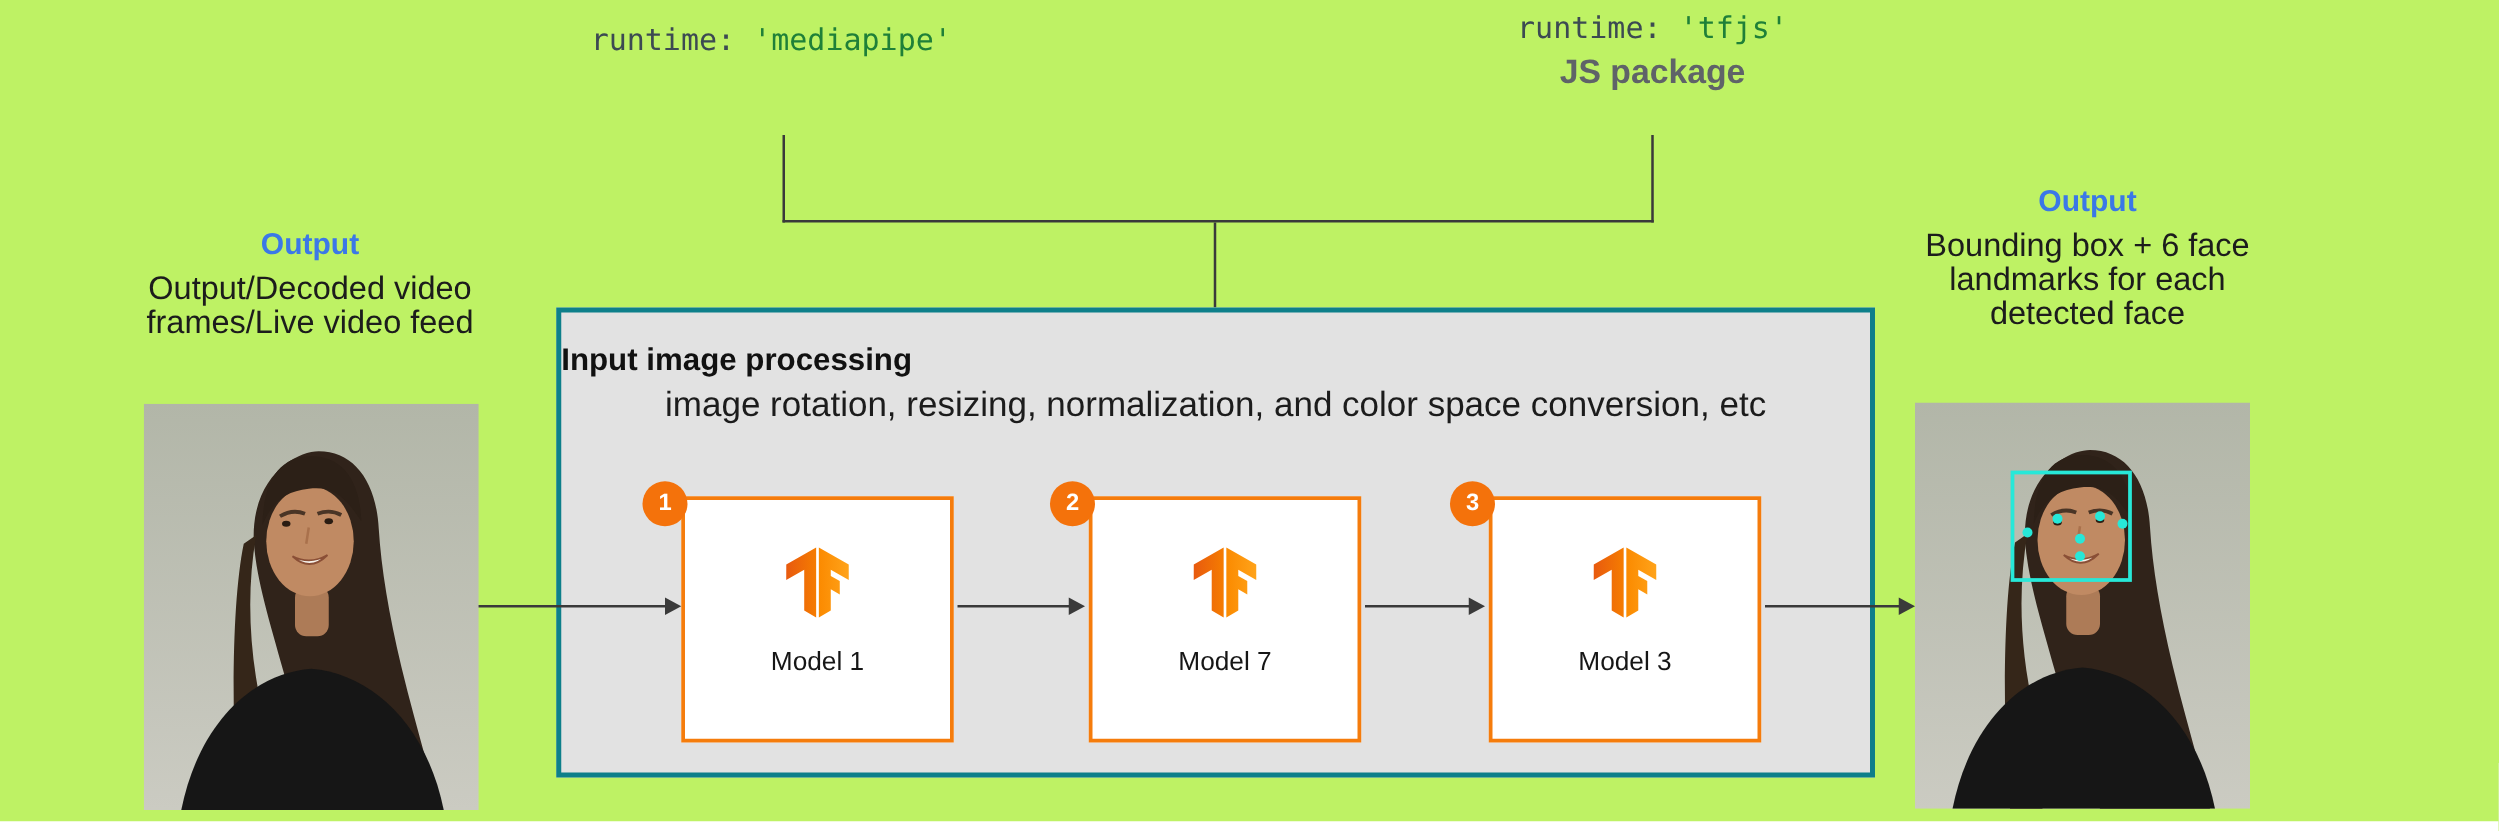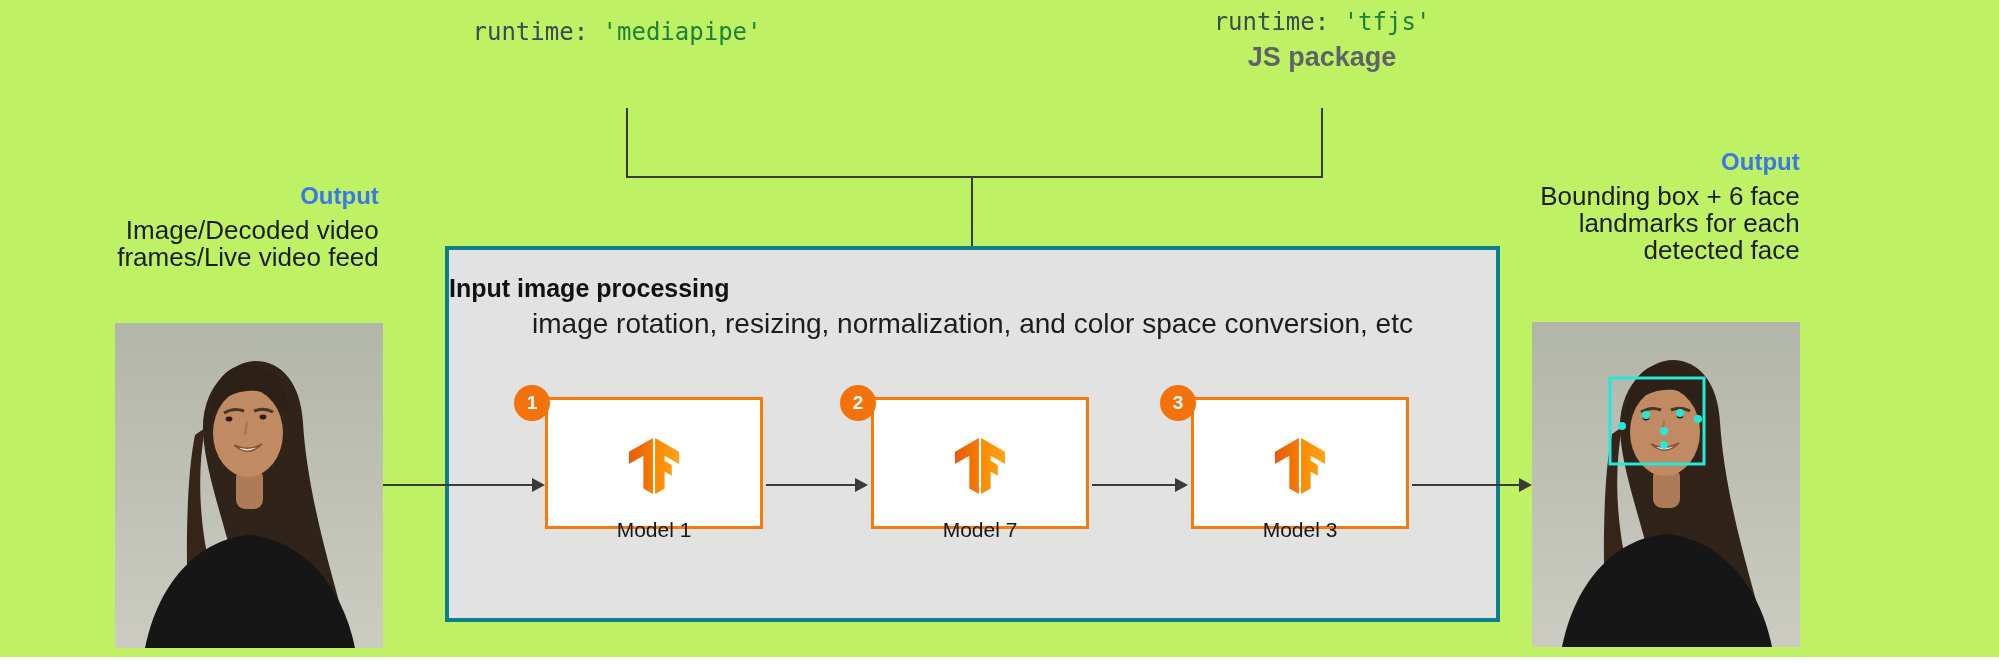"Output" .io-block { text-align: right -> center }
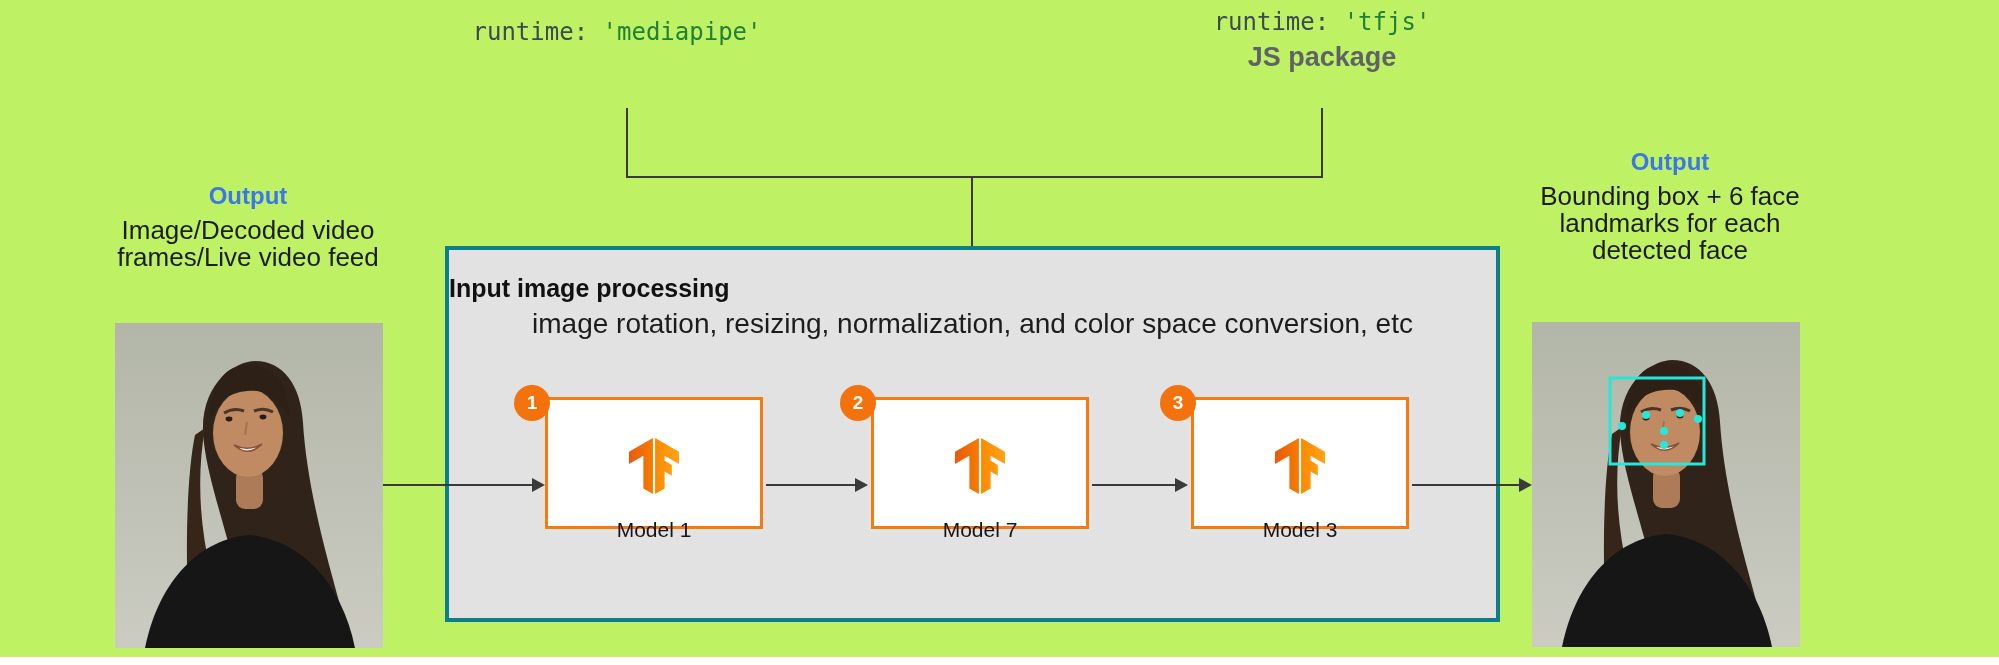"Image/Decoded video" div.io-line { text: Image/Decoded -> Output/Decoded }
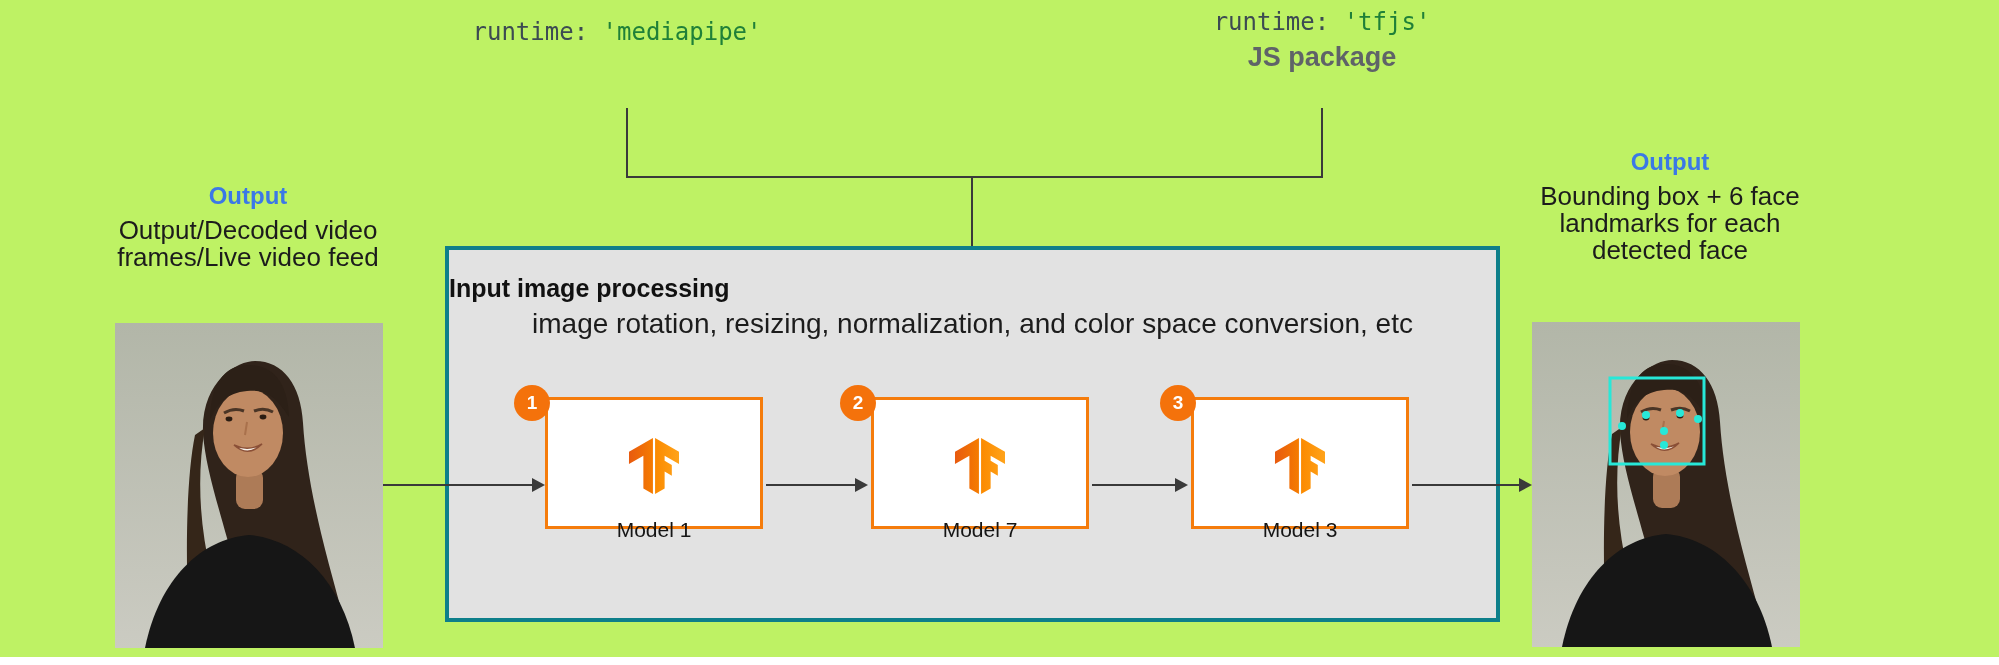"Model 1" .model-card { height: 132px -> 197px }
